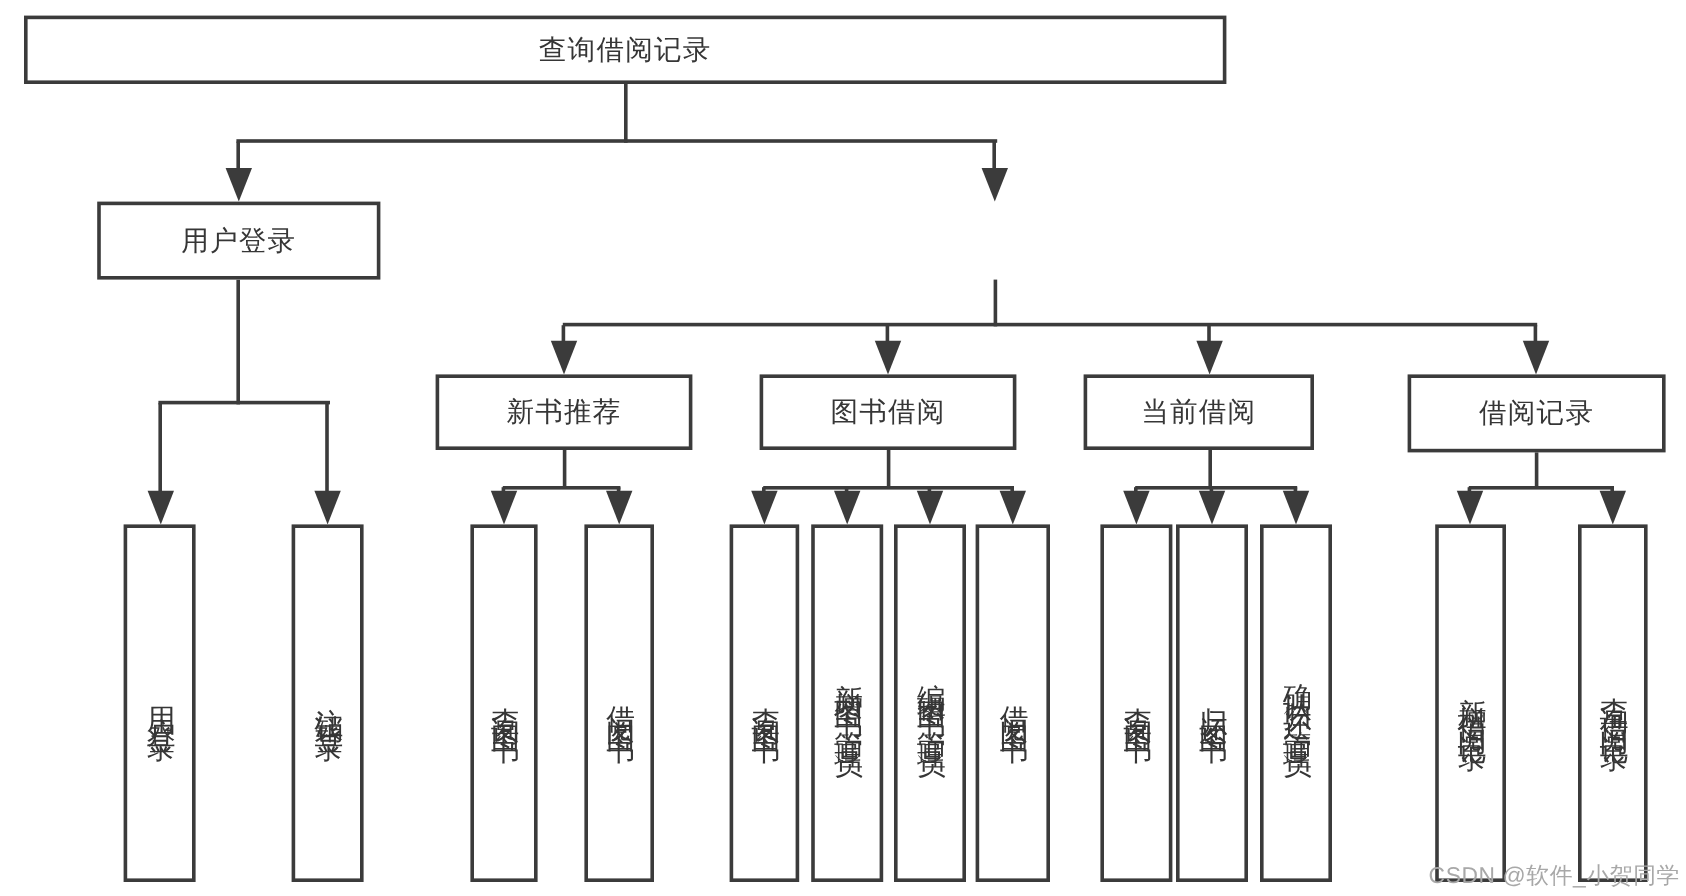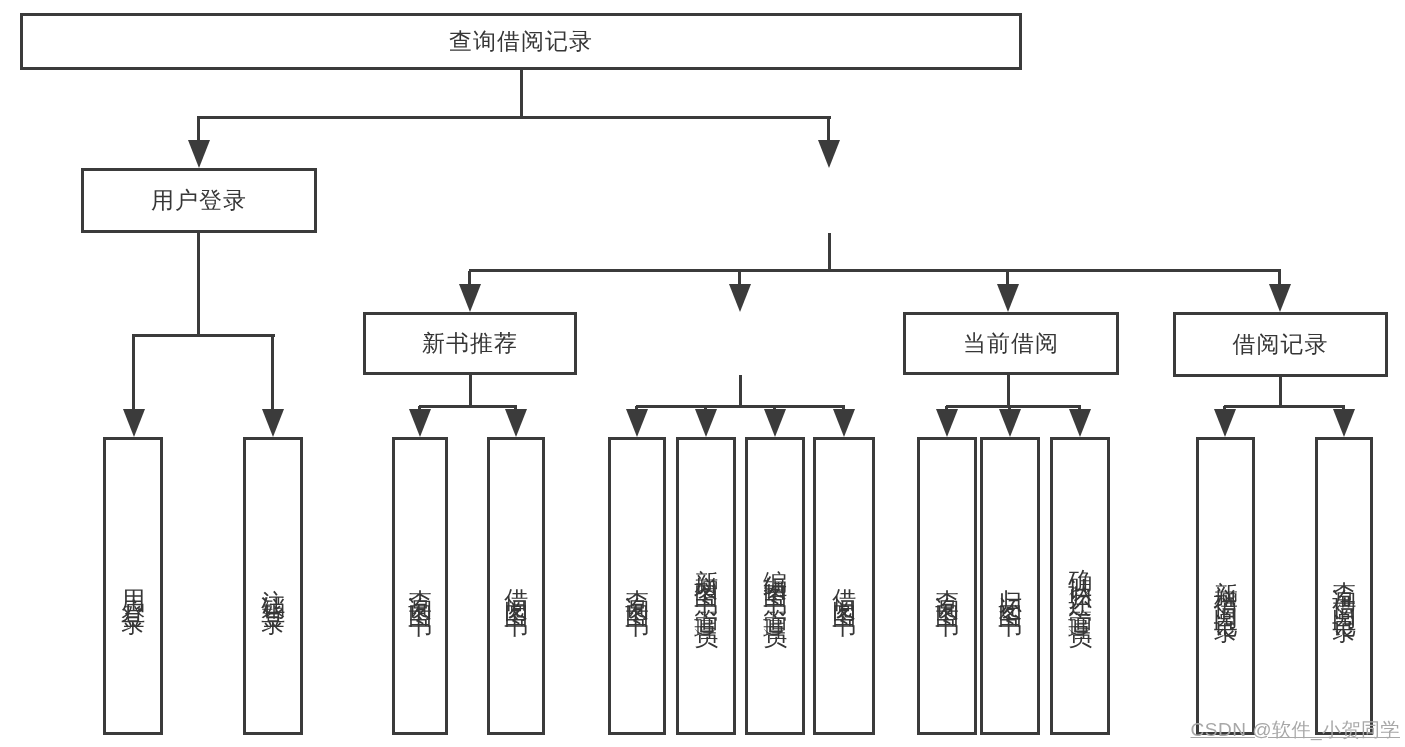"图书借阅" div.node { html: none -> <div> <span>图书借阅</span> </div> }
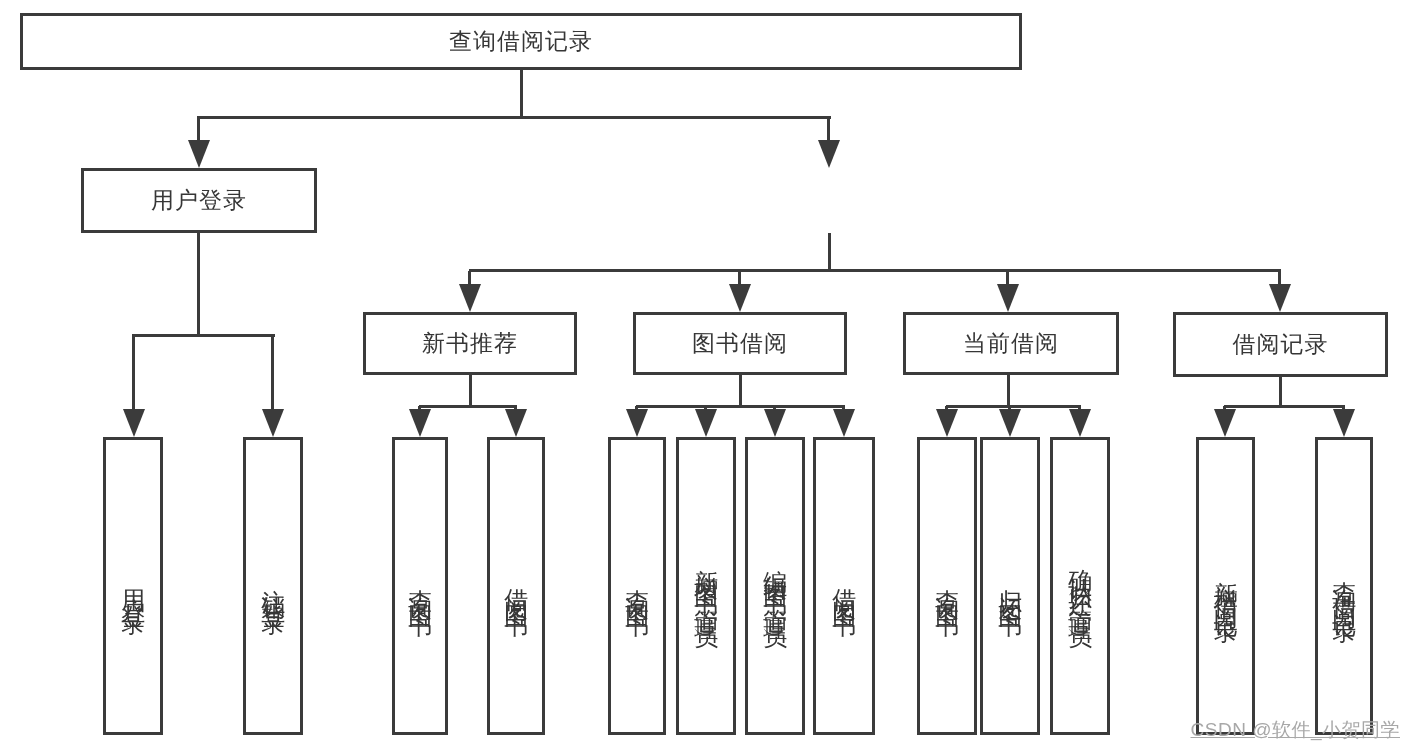"当前借阅" div.node { width: 216px -> 192px }
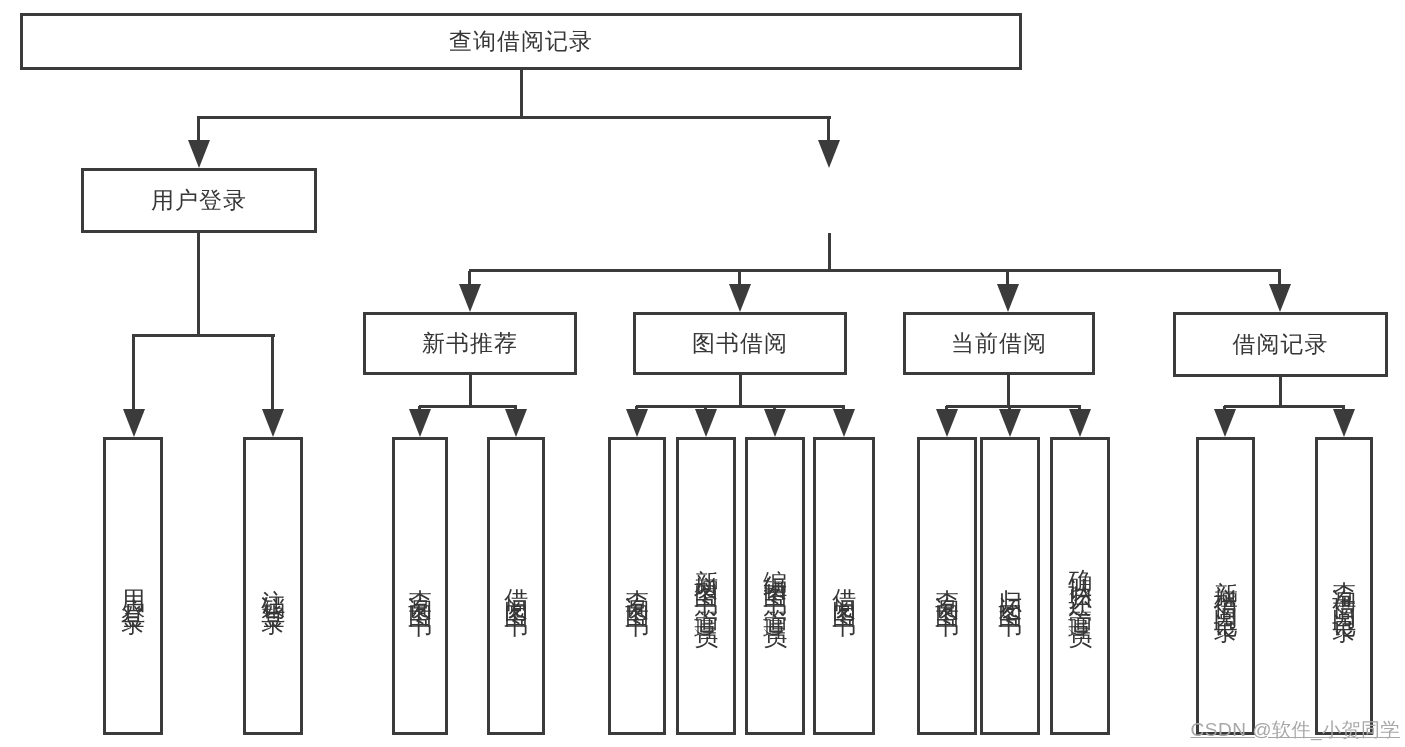"CSDN @软件_小贺同学" #watermark { text-decoration: underline -> none }
